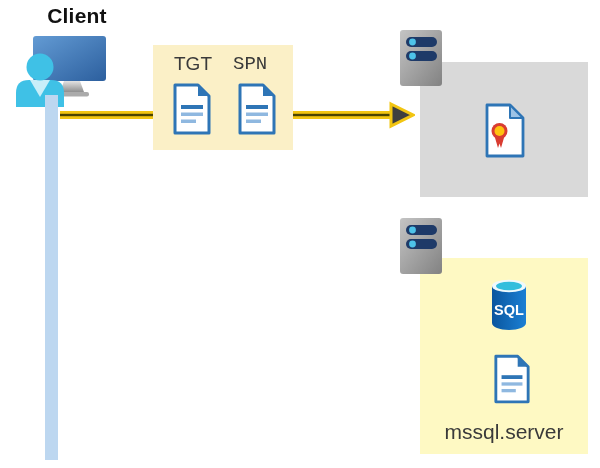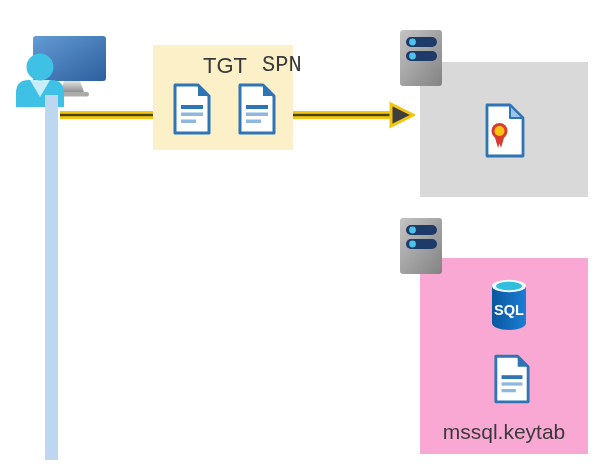"Client" div.abs { html: none -> <div>Client</div> }
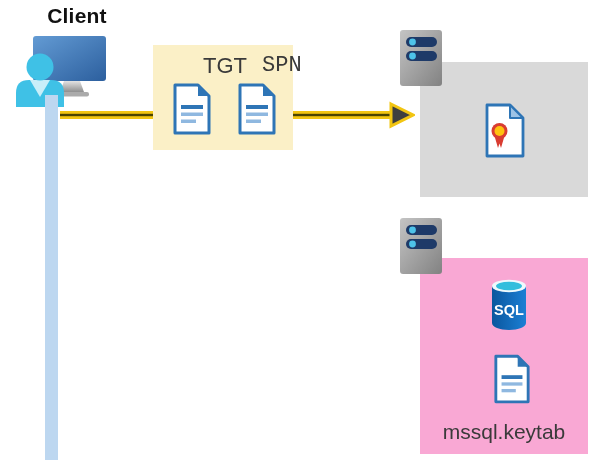"TGT" .small-label { font-size: 22px -> 19px; margin-left: 29px -> none }
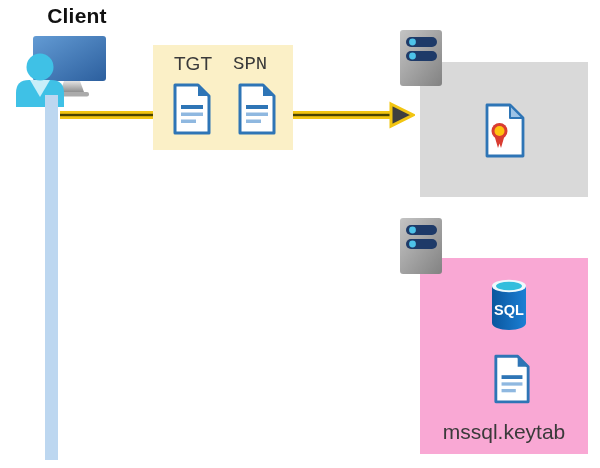"SQL" .ls-box { background: #f9a8d4 -> #fef9c3 }
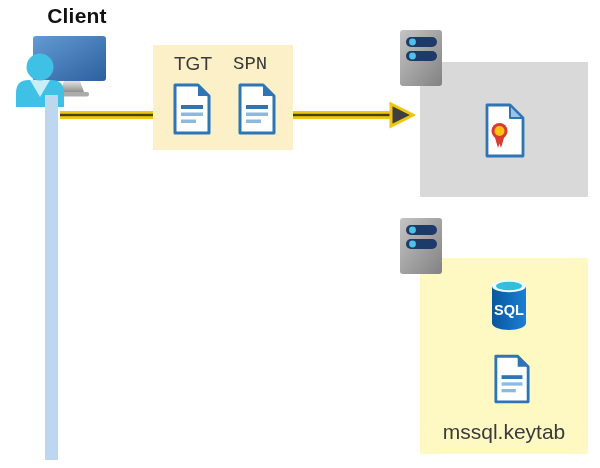"mssql.keytab" div.abs { text: mssql.keytab -> mssql.server }
